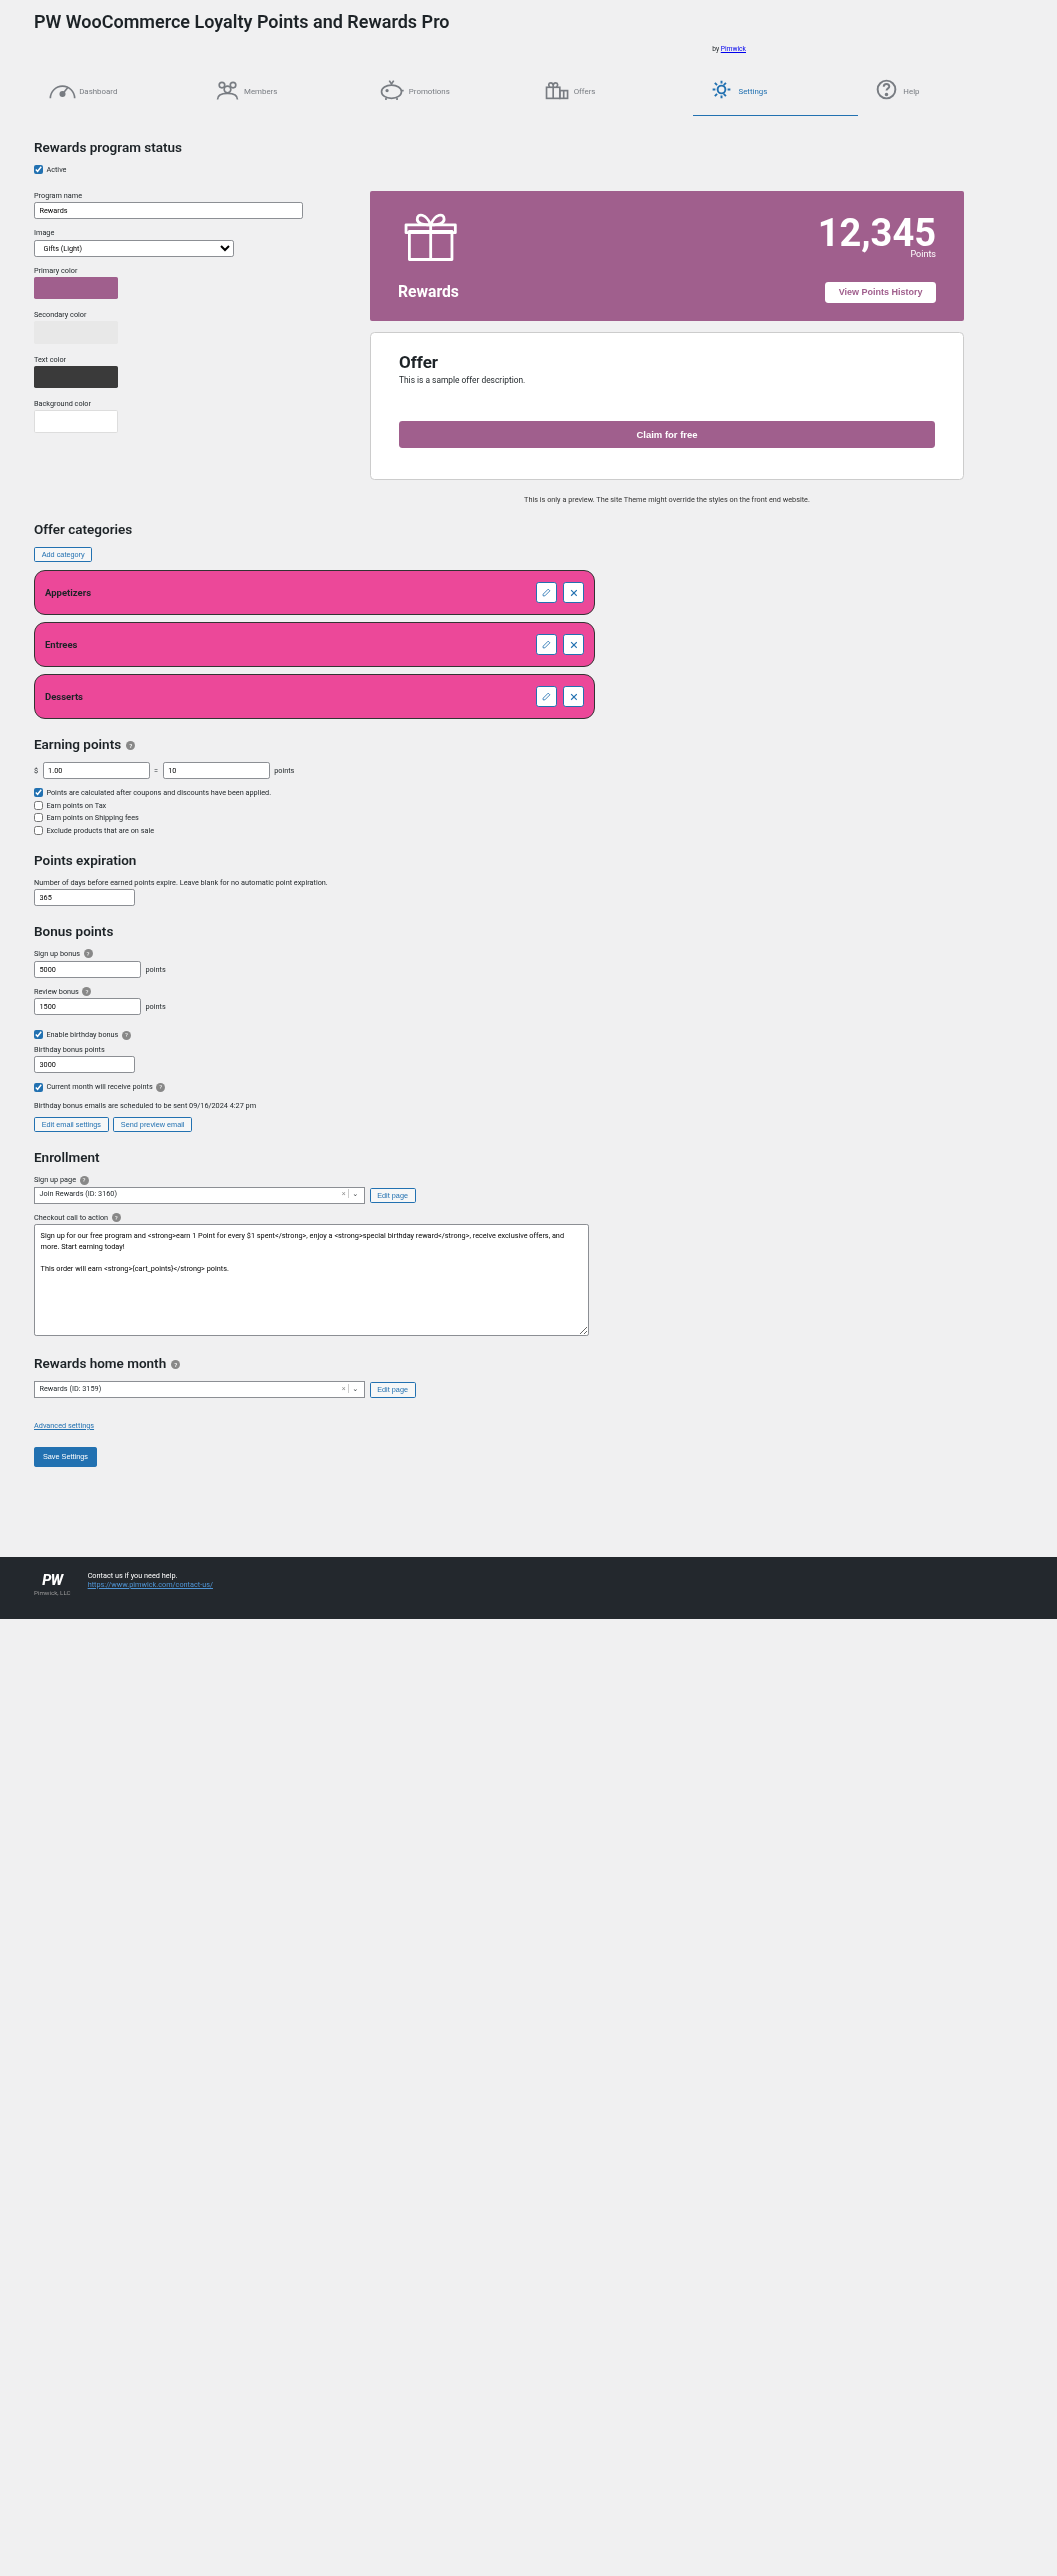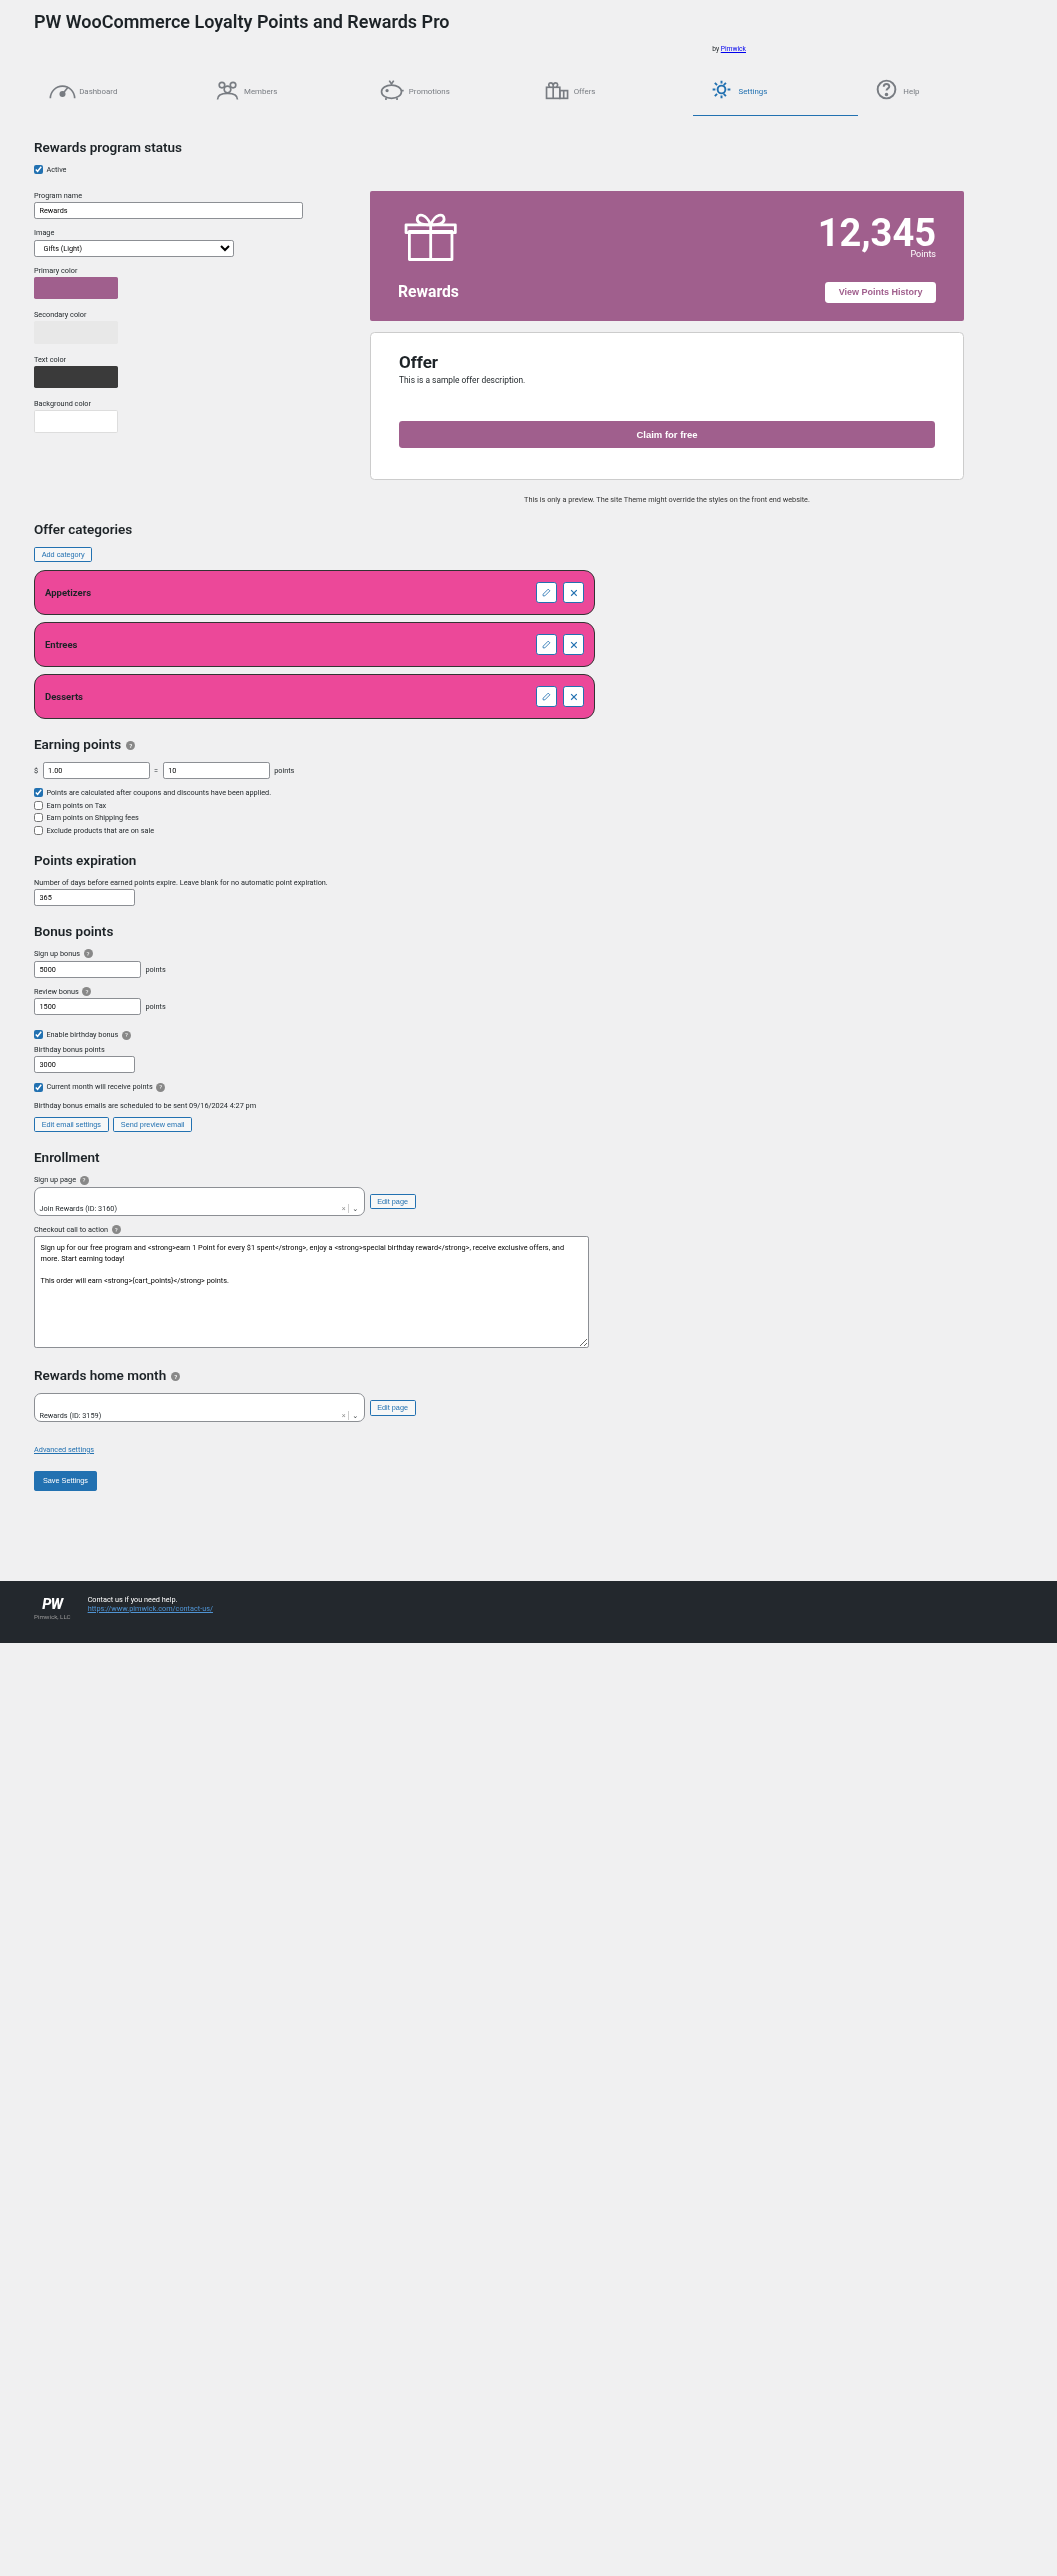"Join Rewards (ID: 3160)" .select2 { align-items: flex-end -> flex-start; border-radius: 7px -> 0; height: 29px -> 17px }
